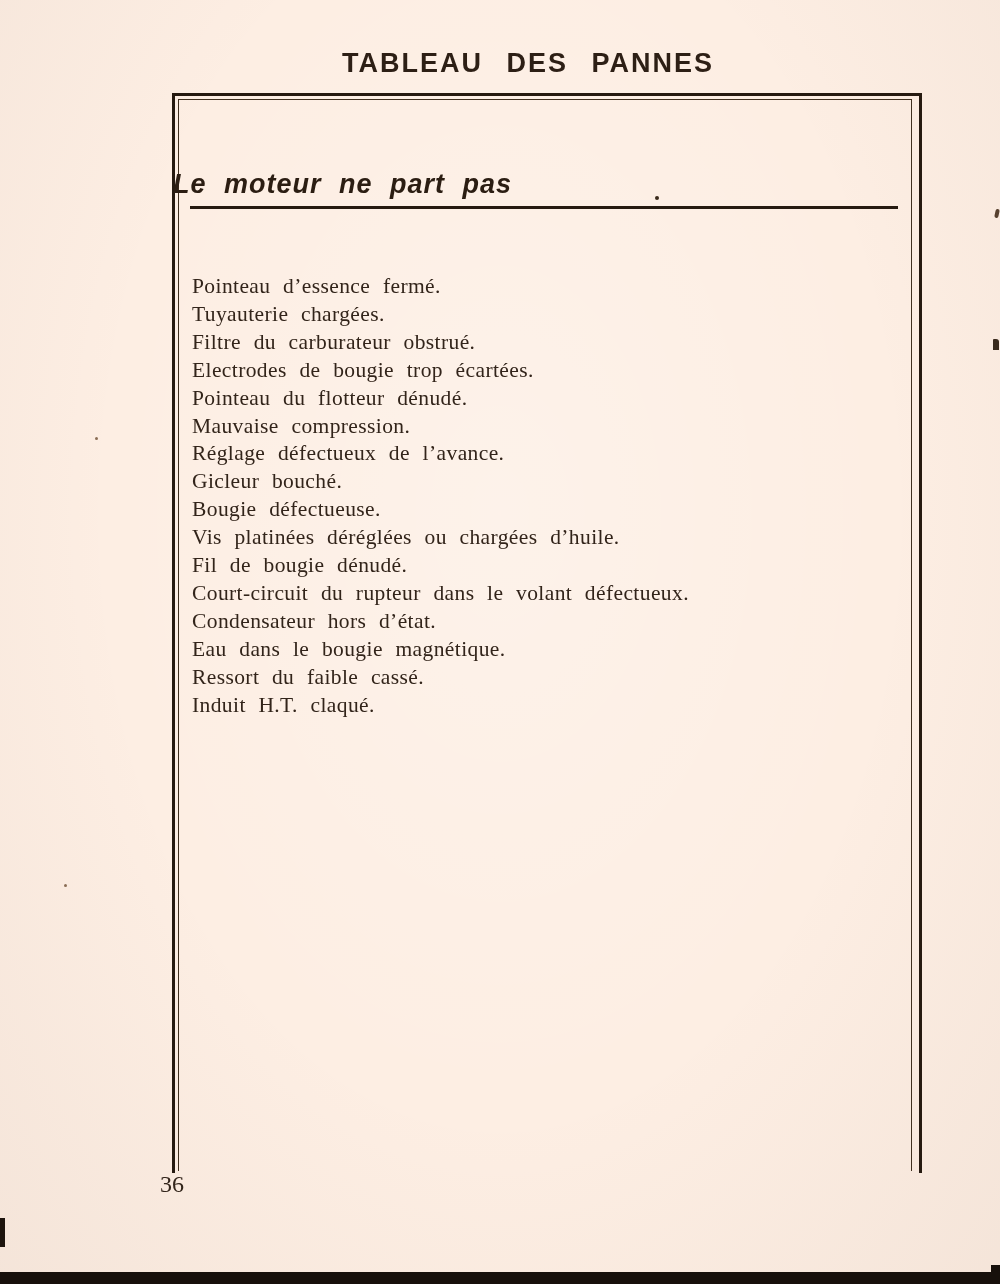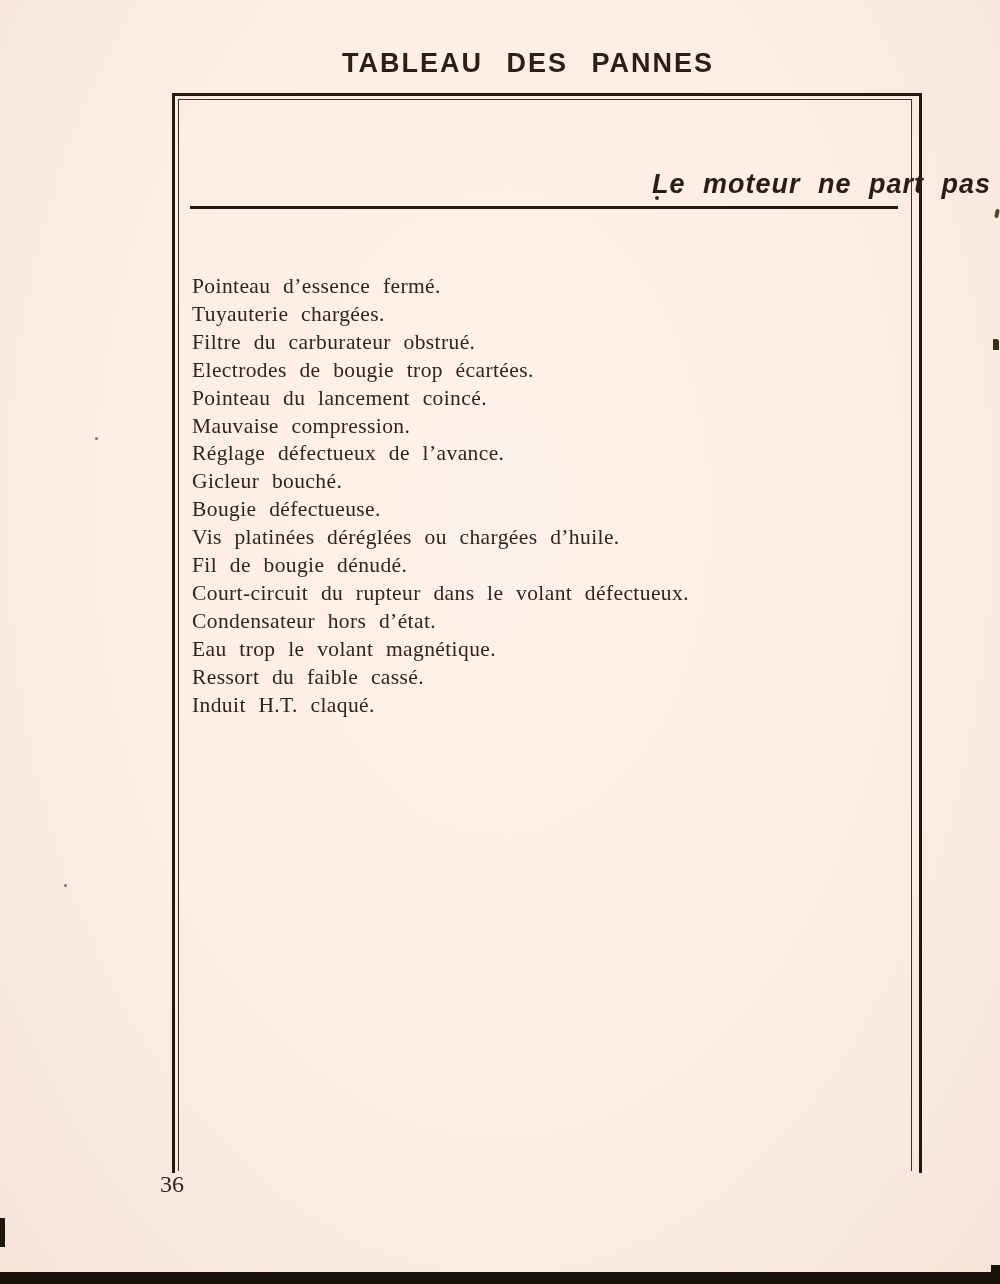"Le moteur ne part pas" .panel-heading { text-align: right -> left }
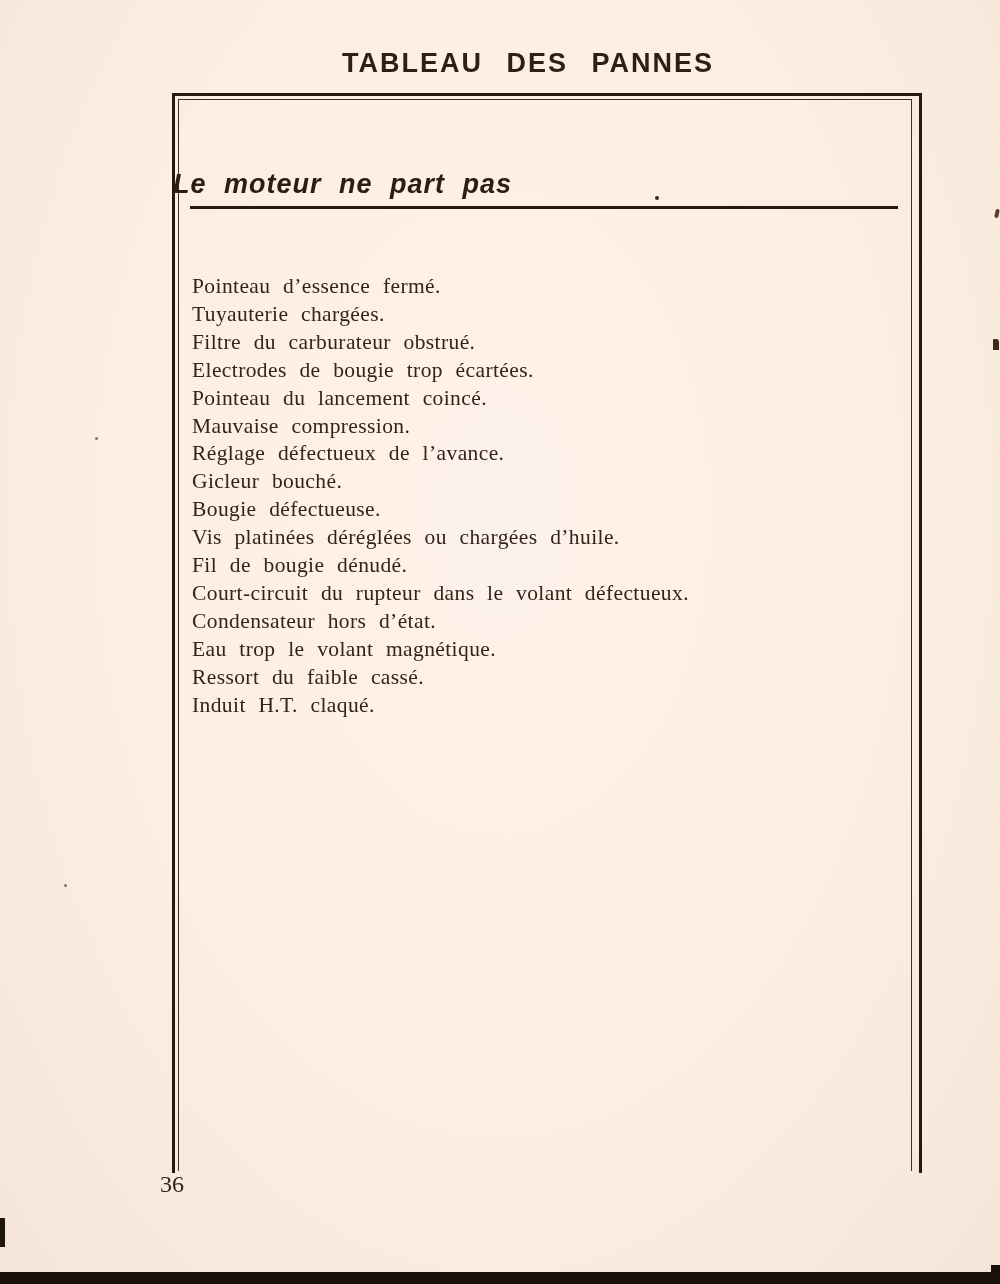"Pointeau du lancement coincé." li { text: lancement coincé -> flotteur dénudé }
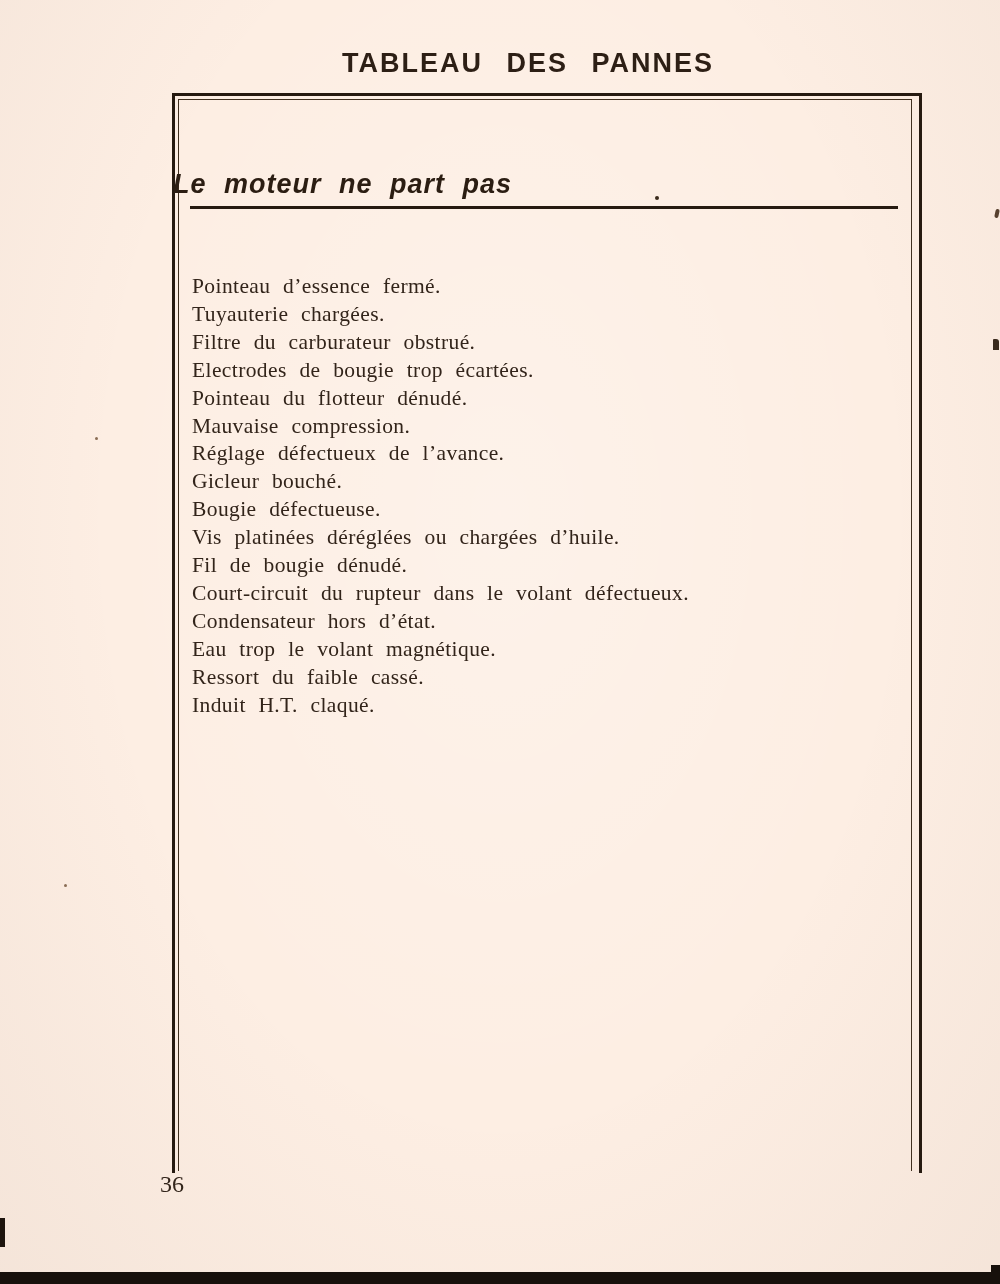"Eau trop le volant magnétique." li { text: trop le volant -> dans le bougie }
